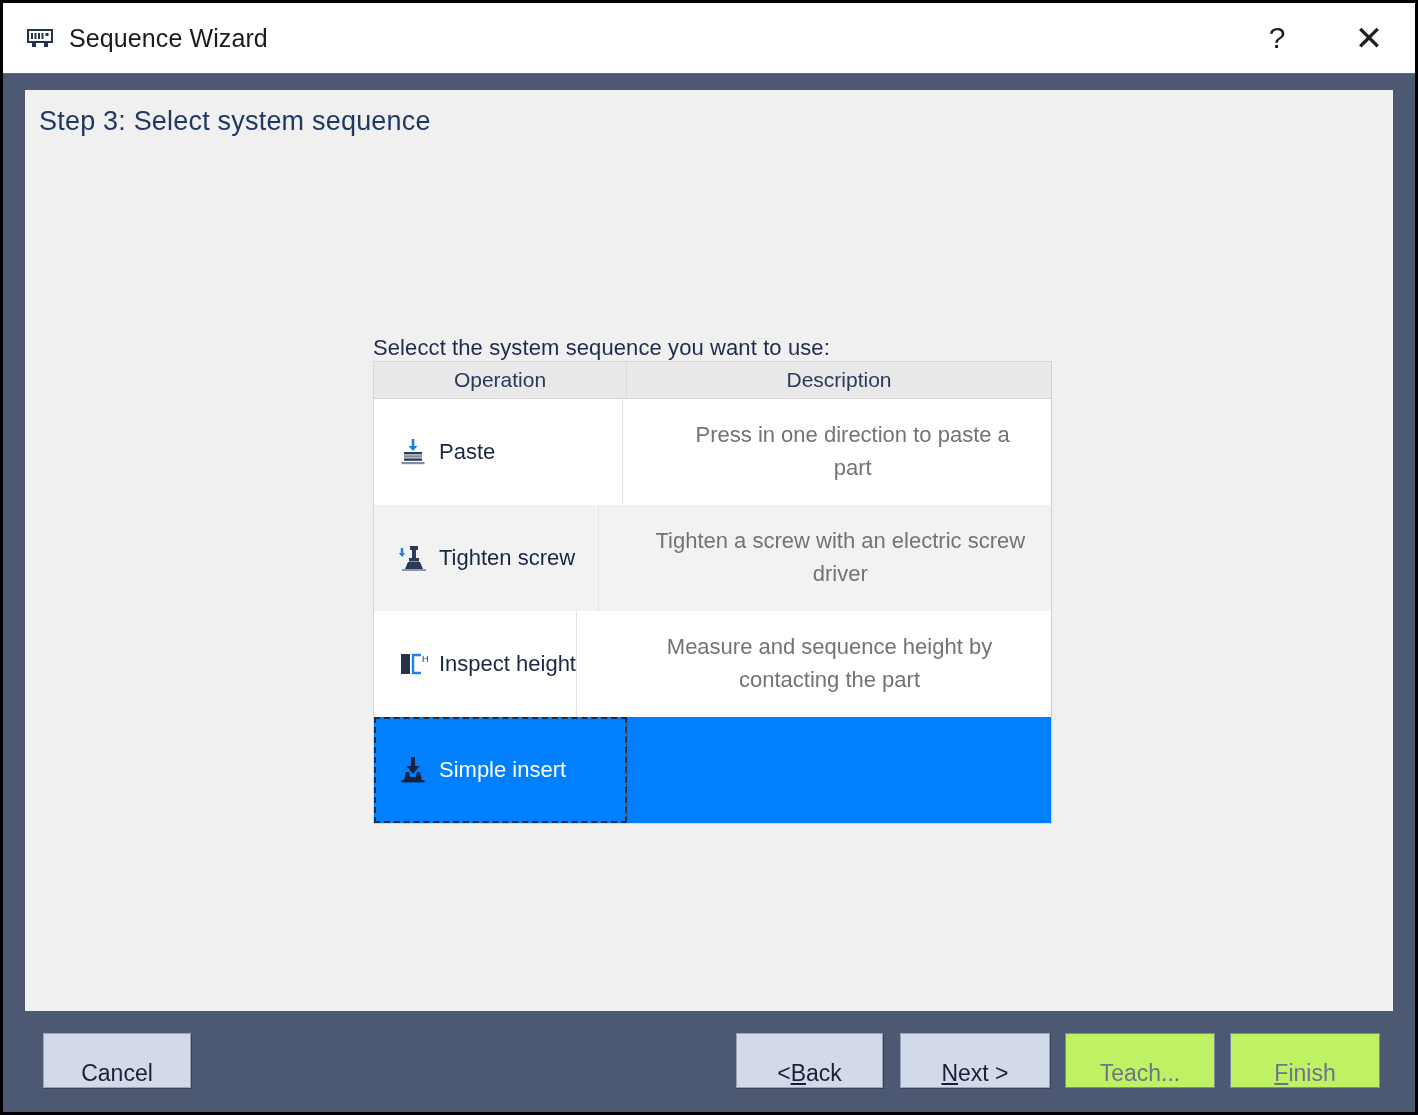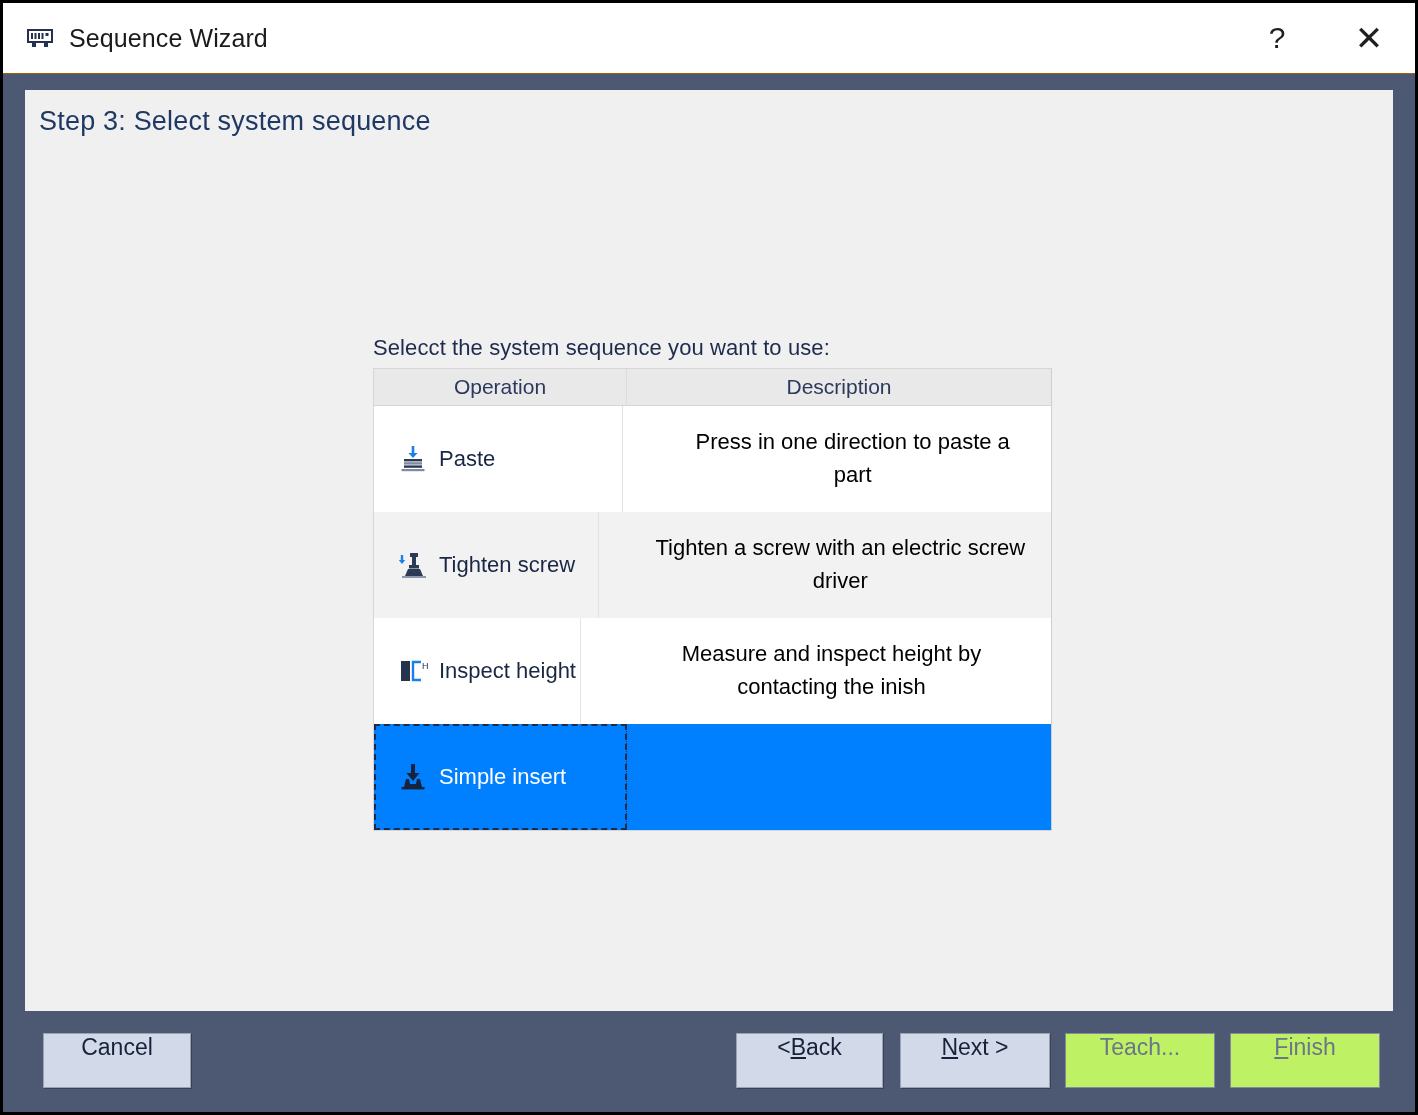"Selecct the system sequence you" .table-caption { margin-bottom: 7px -> none }
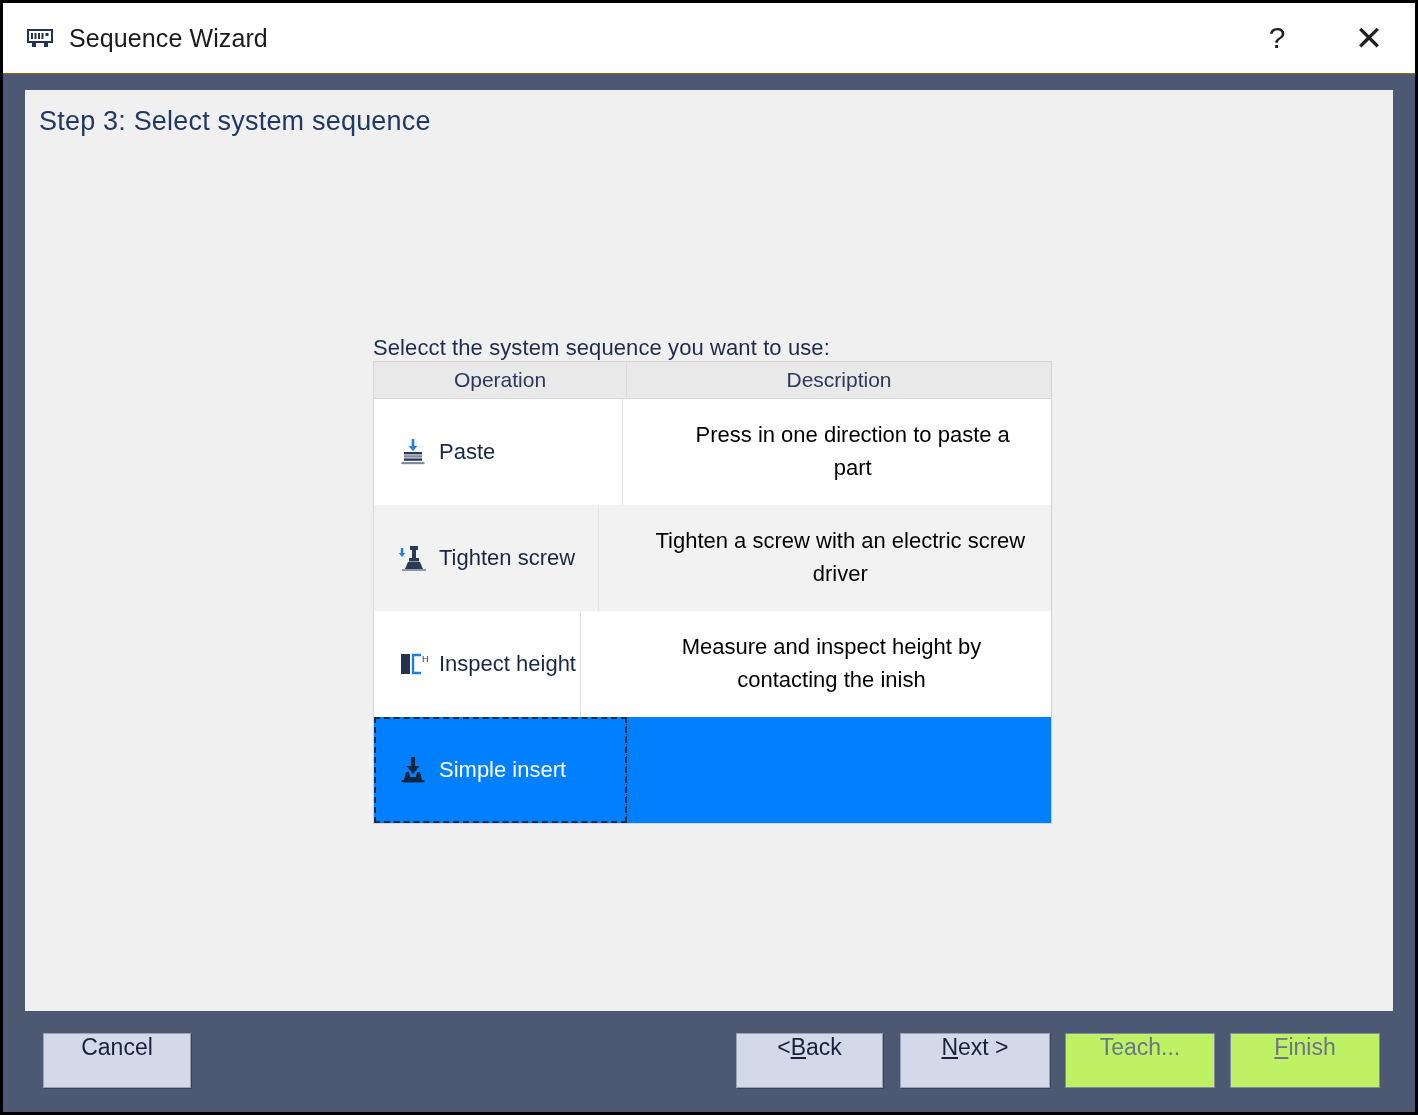"Press in one direction to" .desc-text { color: #000000 -> #737373 }
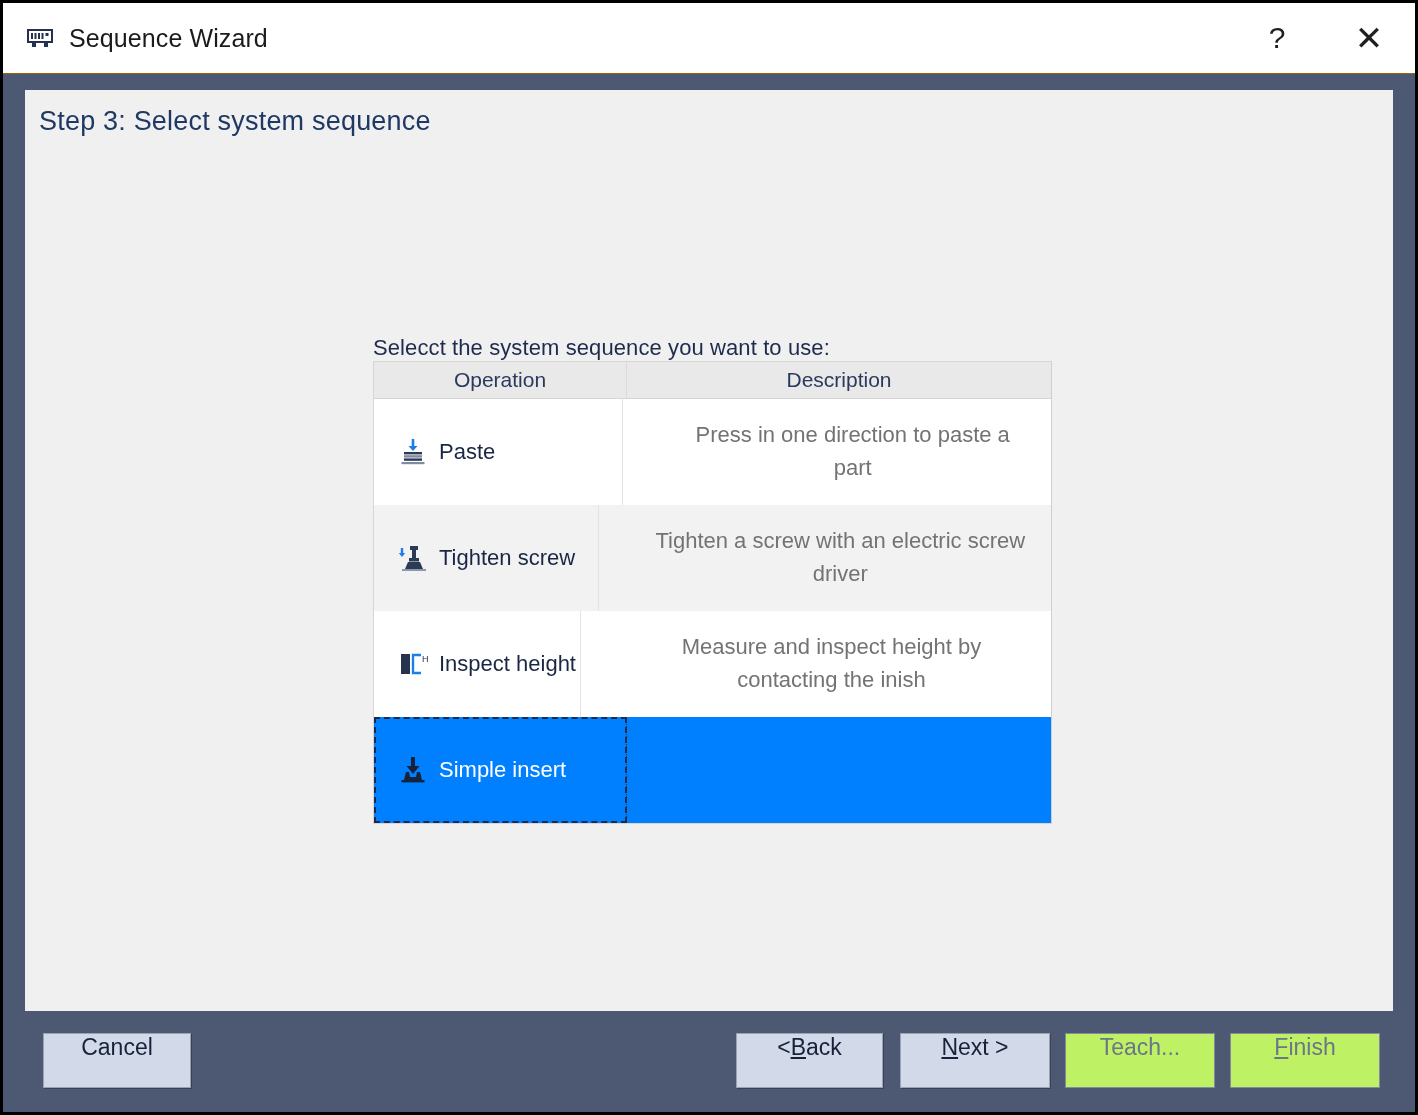"Measure and inspect height by" span.desc-text { text: inspect height by contacting the inish -> sequence height by contacting the part }
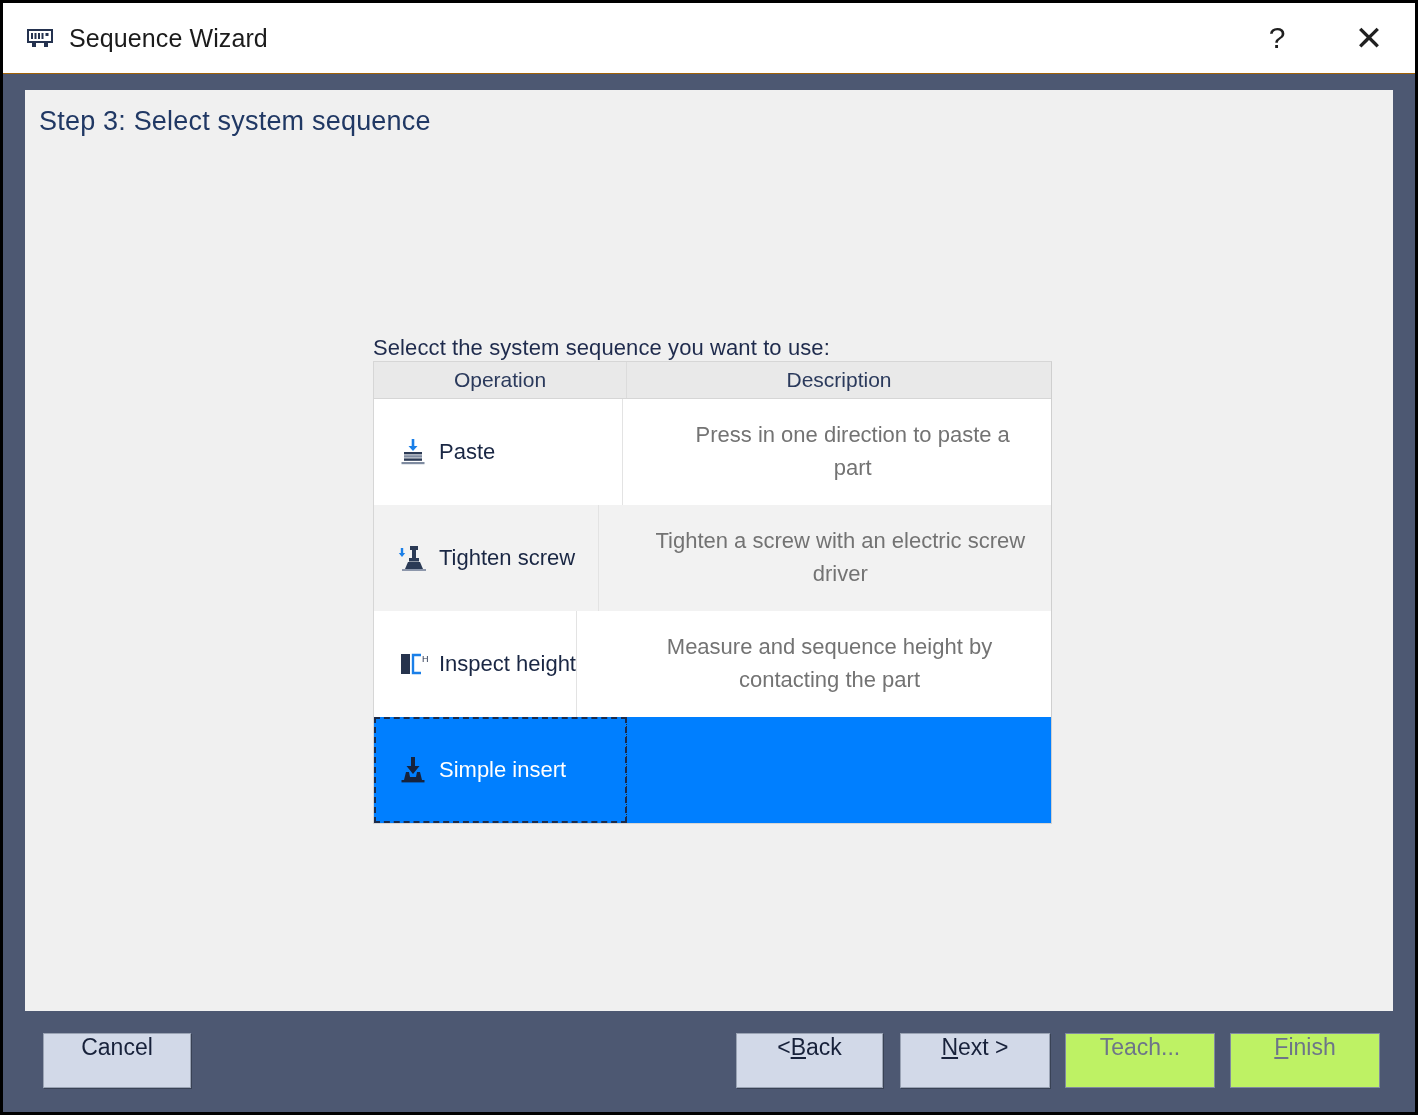"Cancel" .btn { align-items: flex-start -> flex-end }
